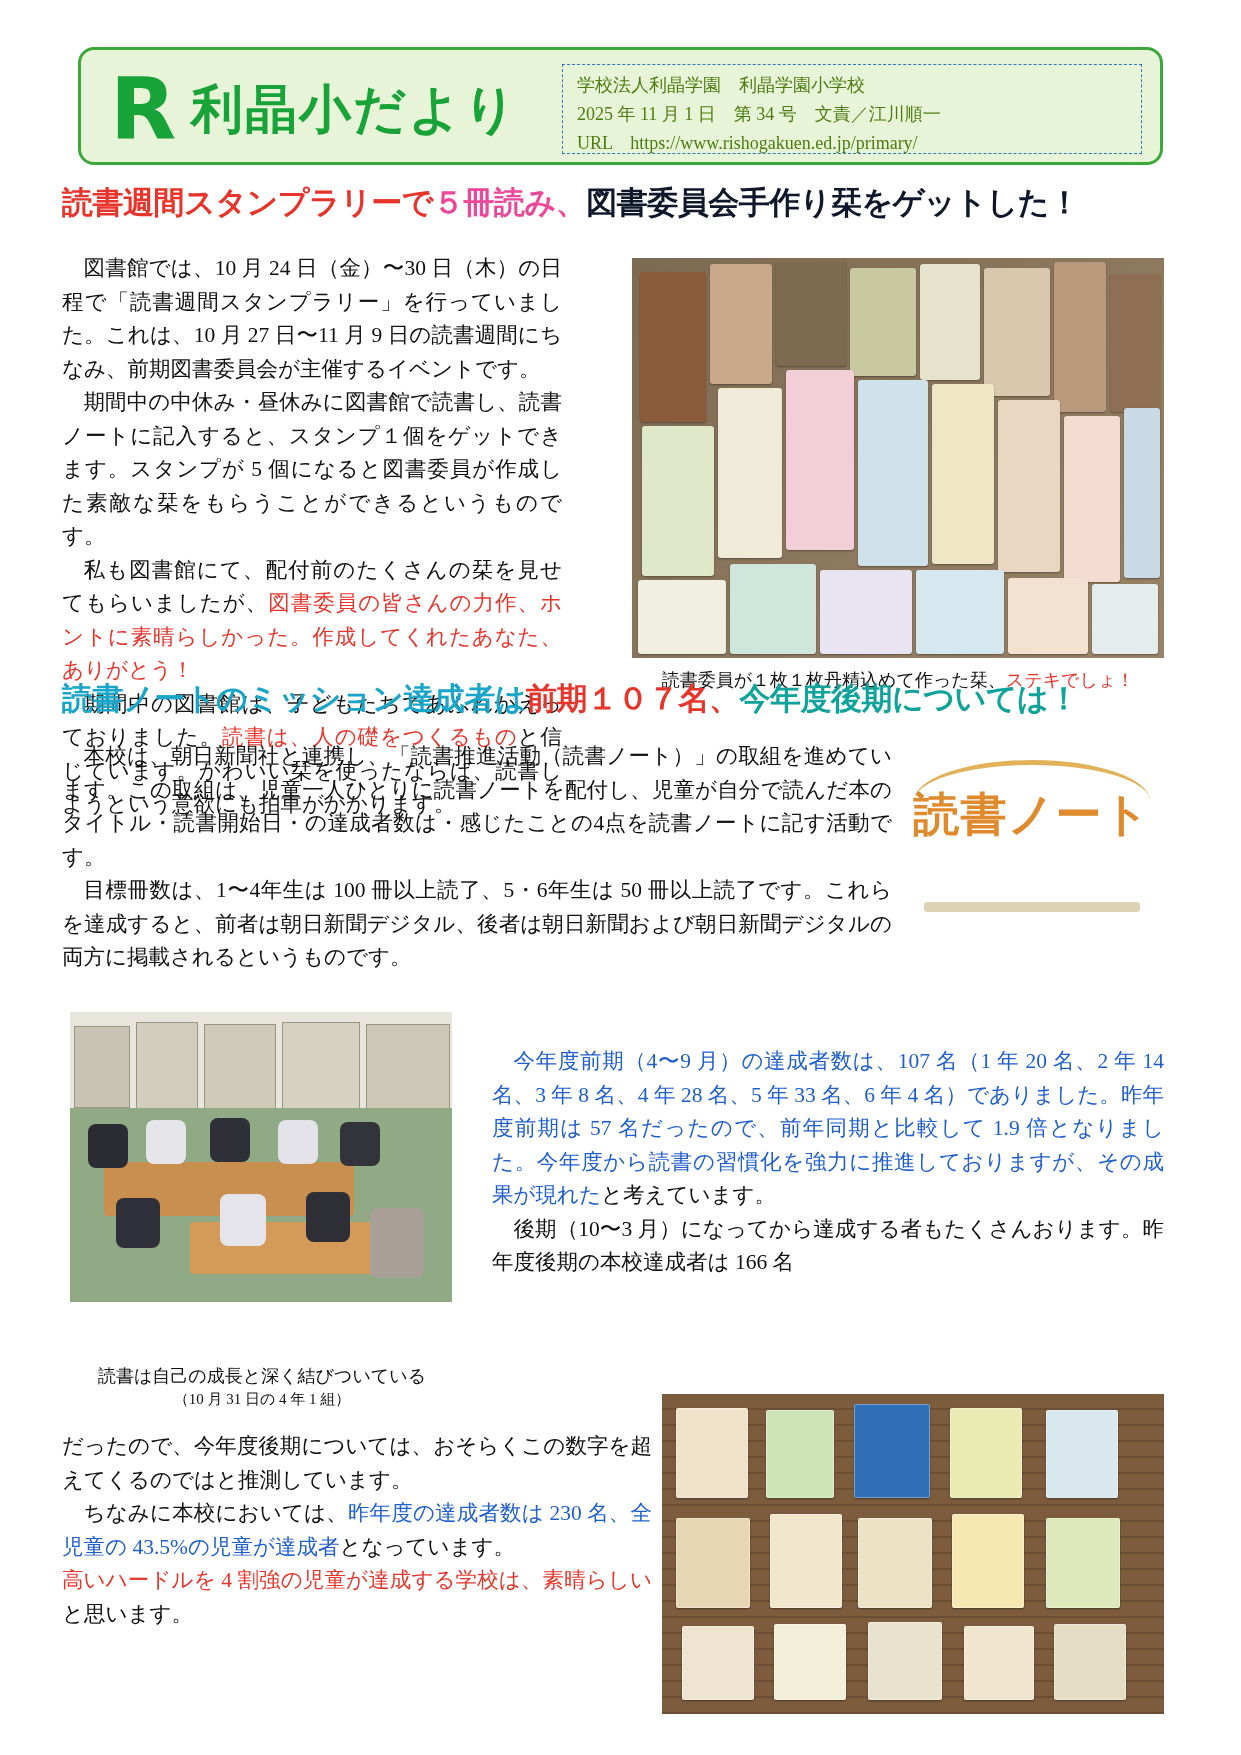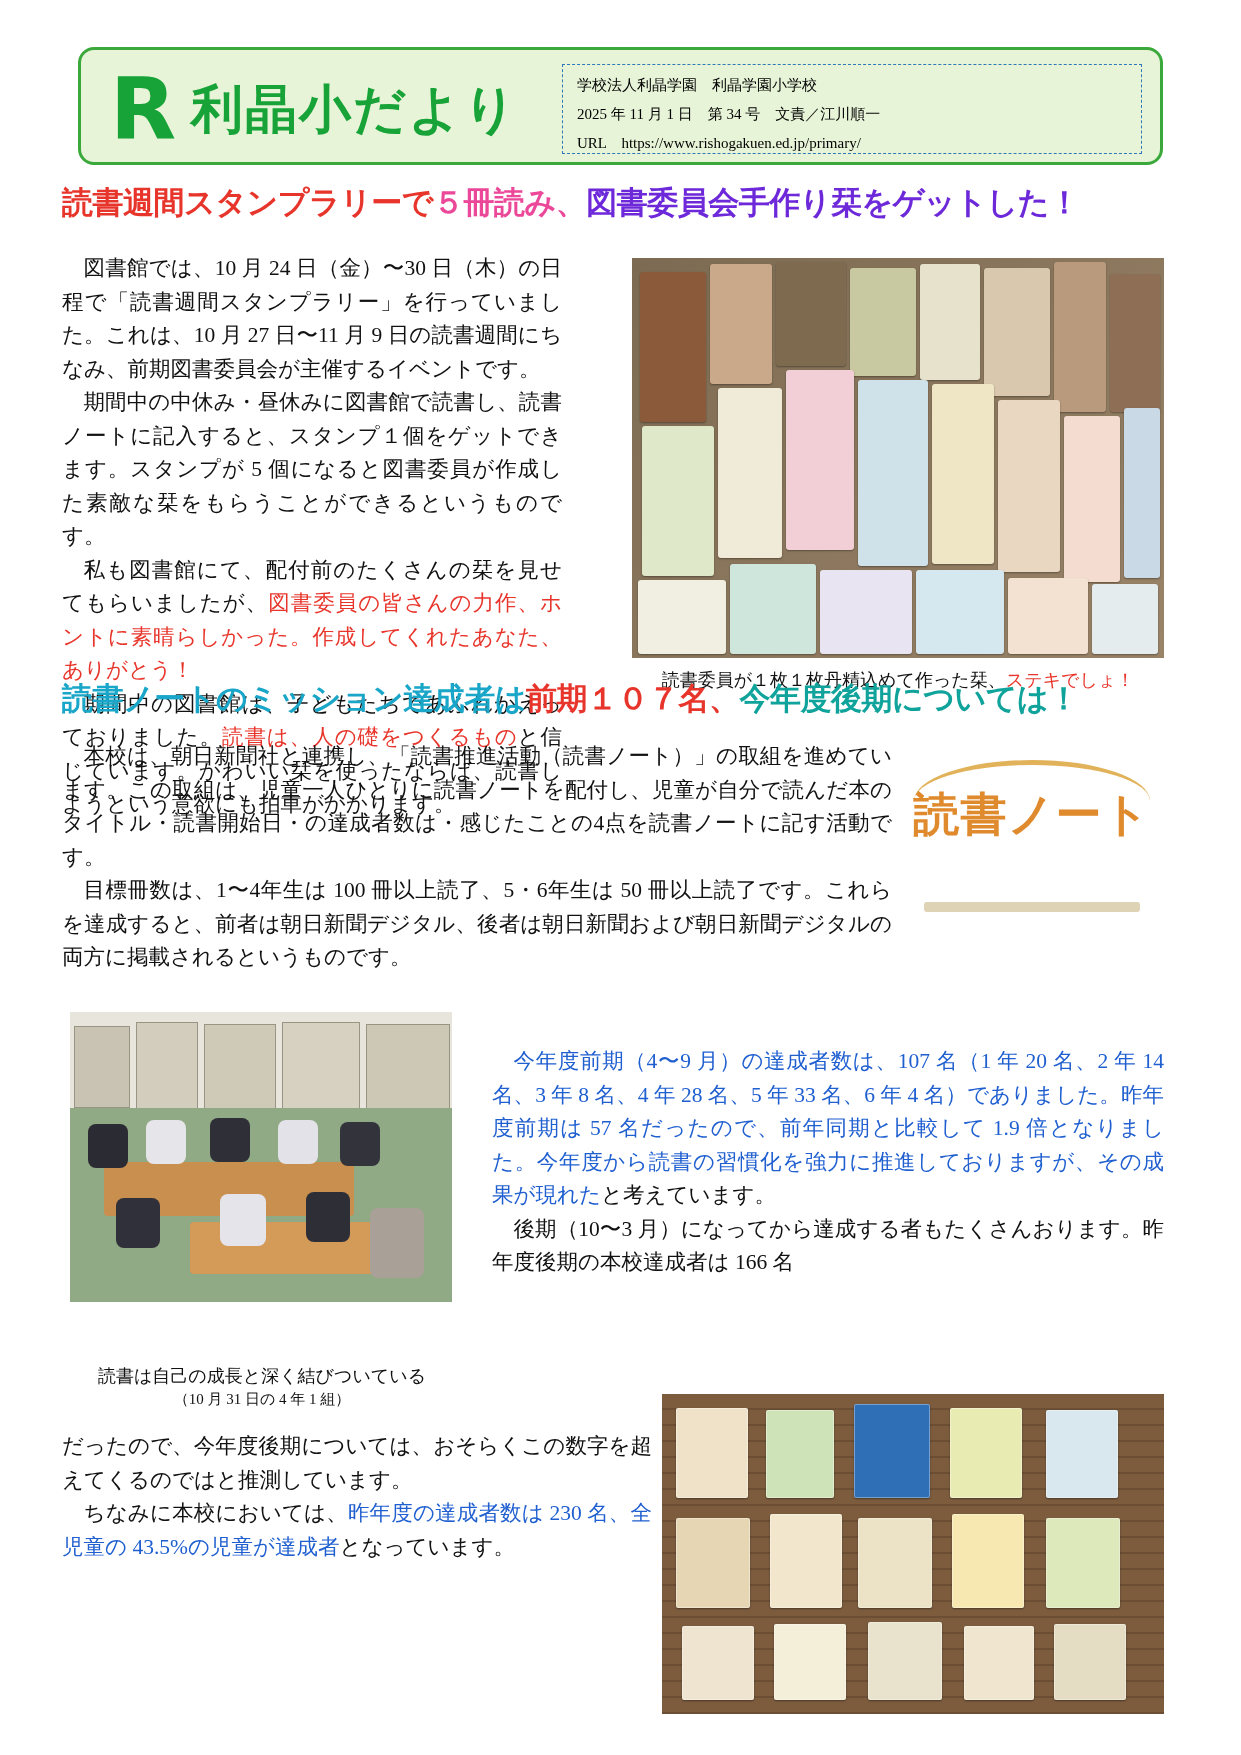"学校法人利晶学園 利晶学園小学校" .issue-box { color: #000000 -> #4d7c0f; font-size: 15px -> 18px }
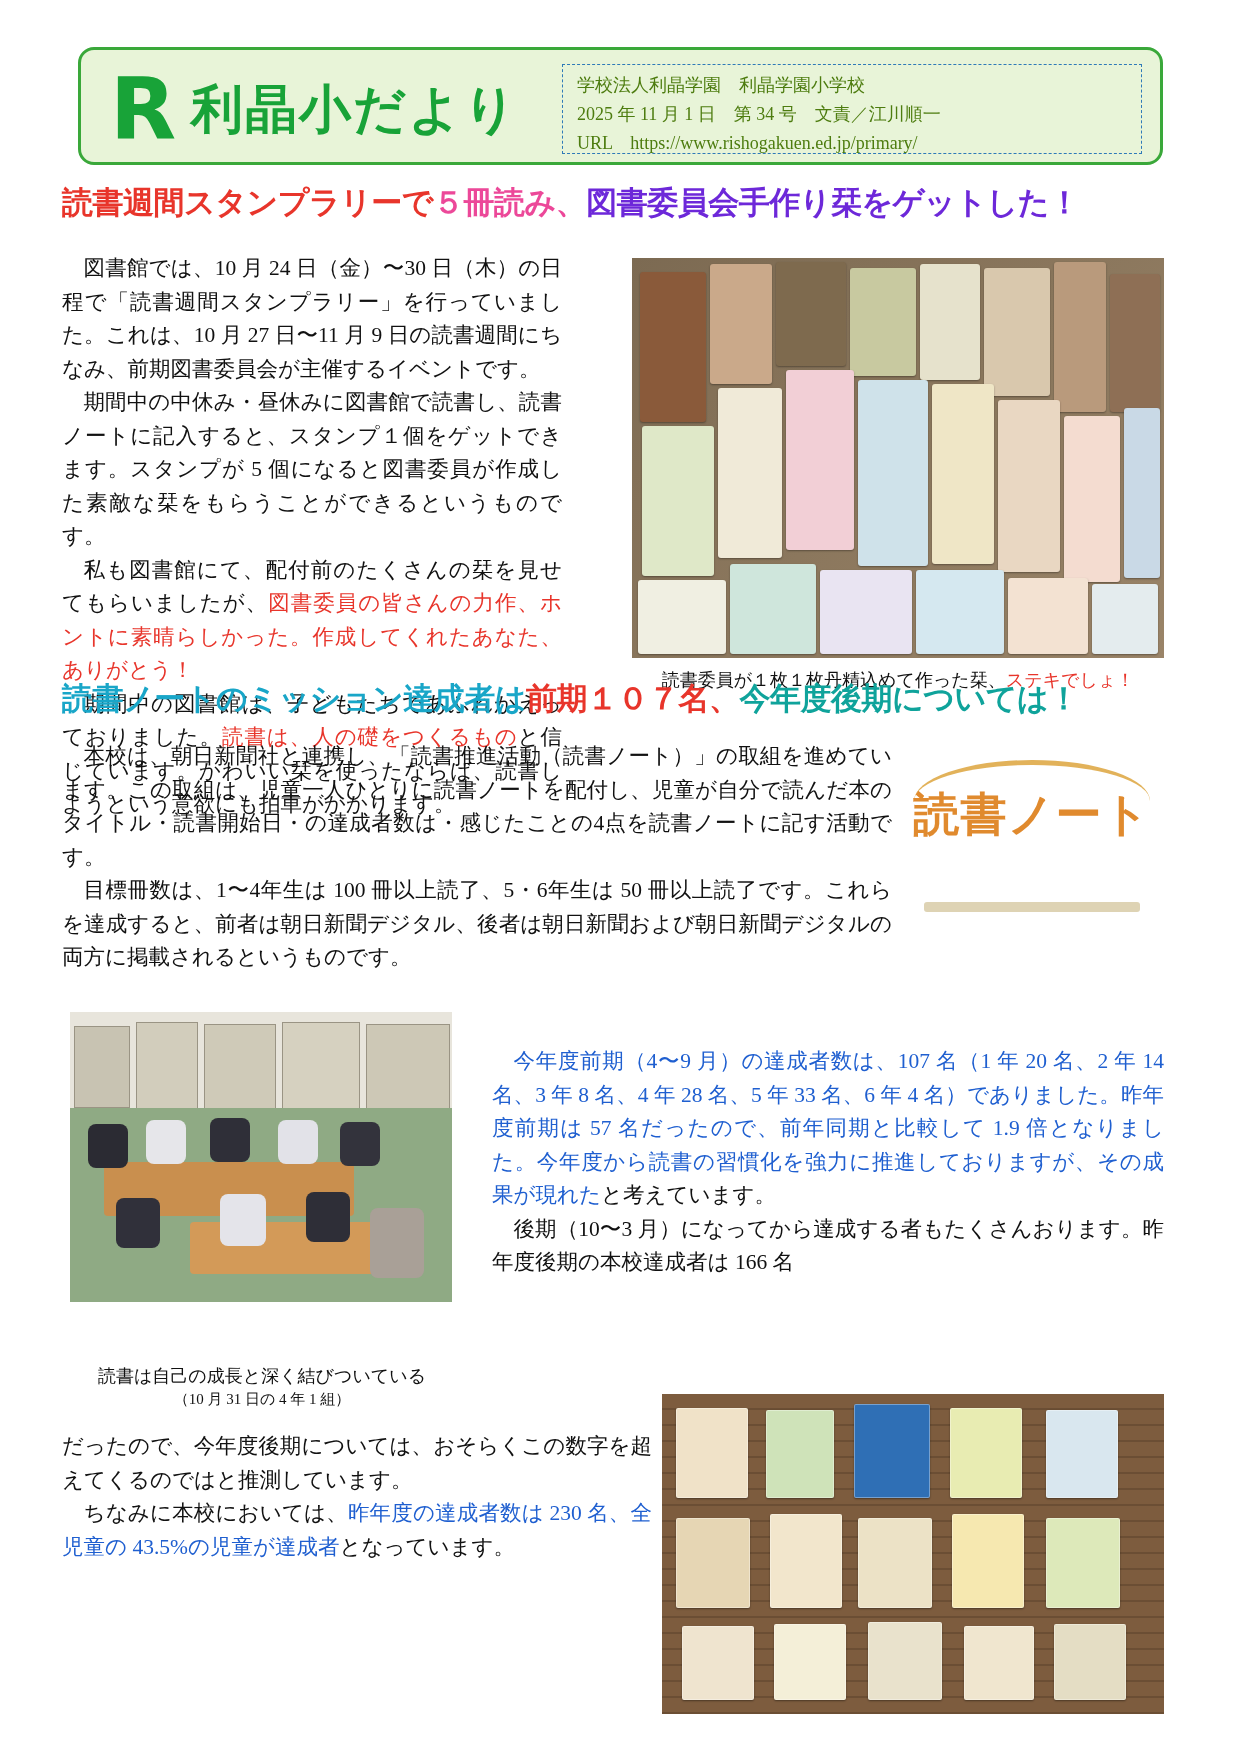"図書委員会手作り栞をゲットした！" .hl-green { color: #6d28d9 -> #0f172a }
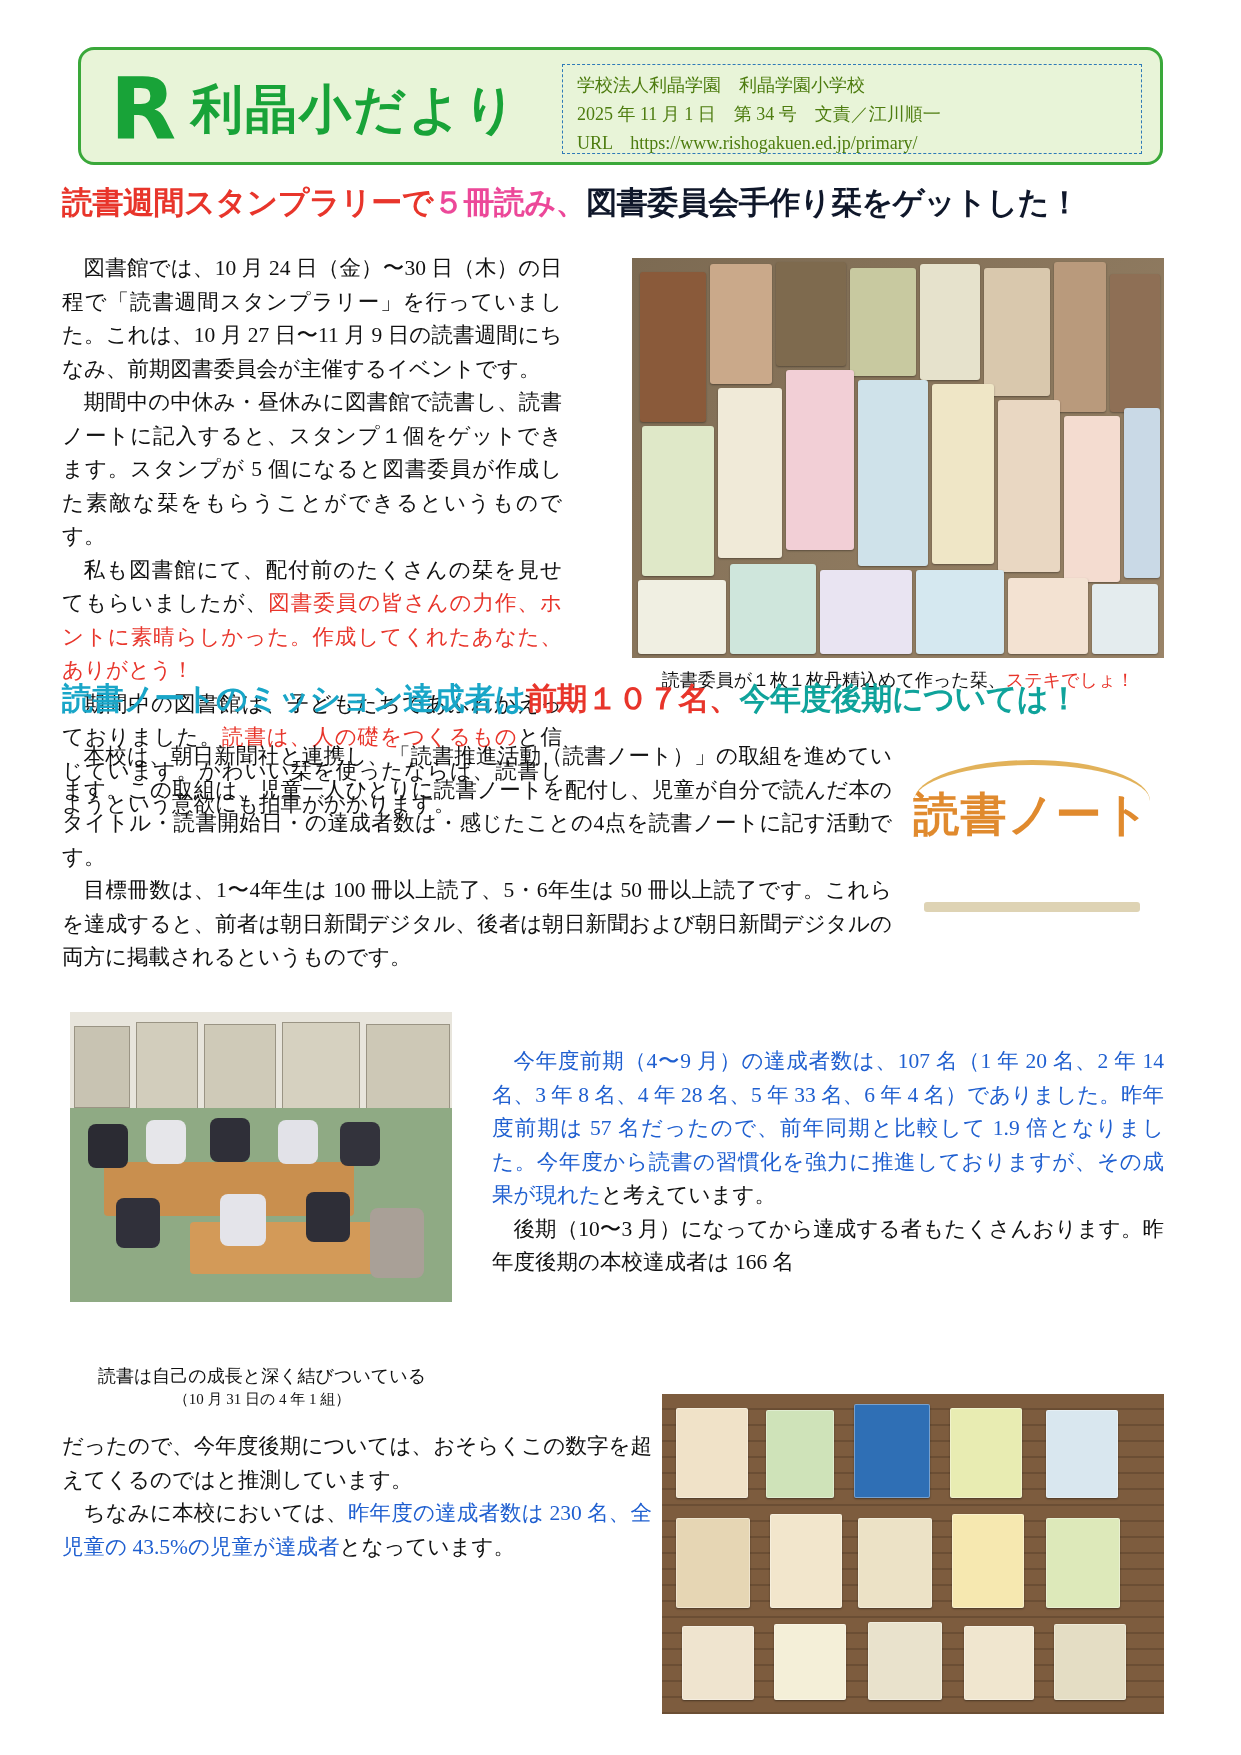"高いハードルを 4 割強の児童が達成する学校は、素晴らしいと思います。" p { html: none -> <p><span>高いハードルを 4 割強の児童が達成する学校は、素晴らしい</span><span>と思います。</span></p> }
